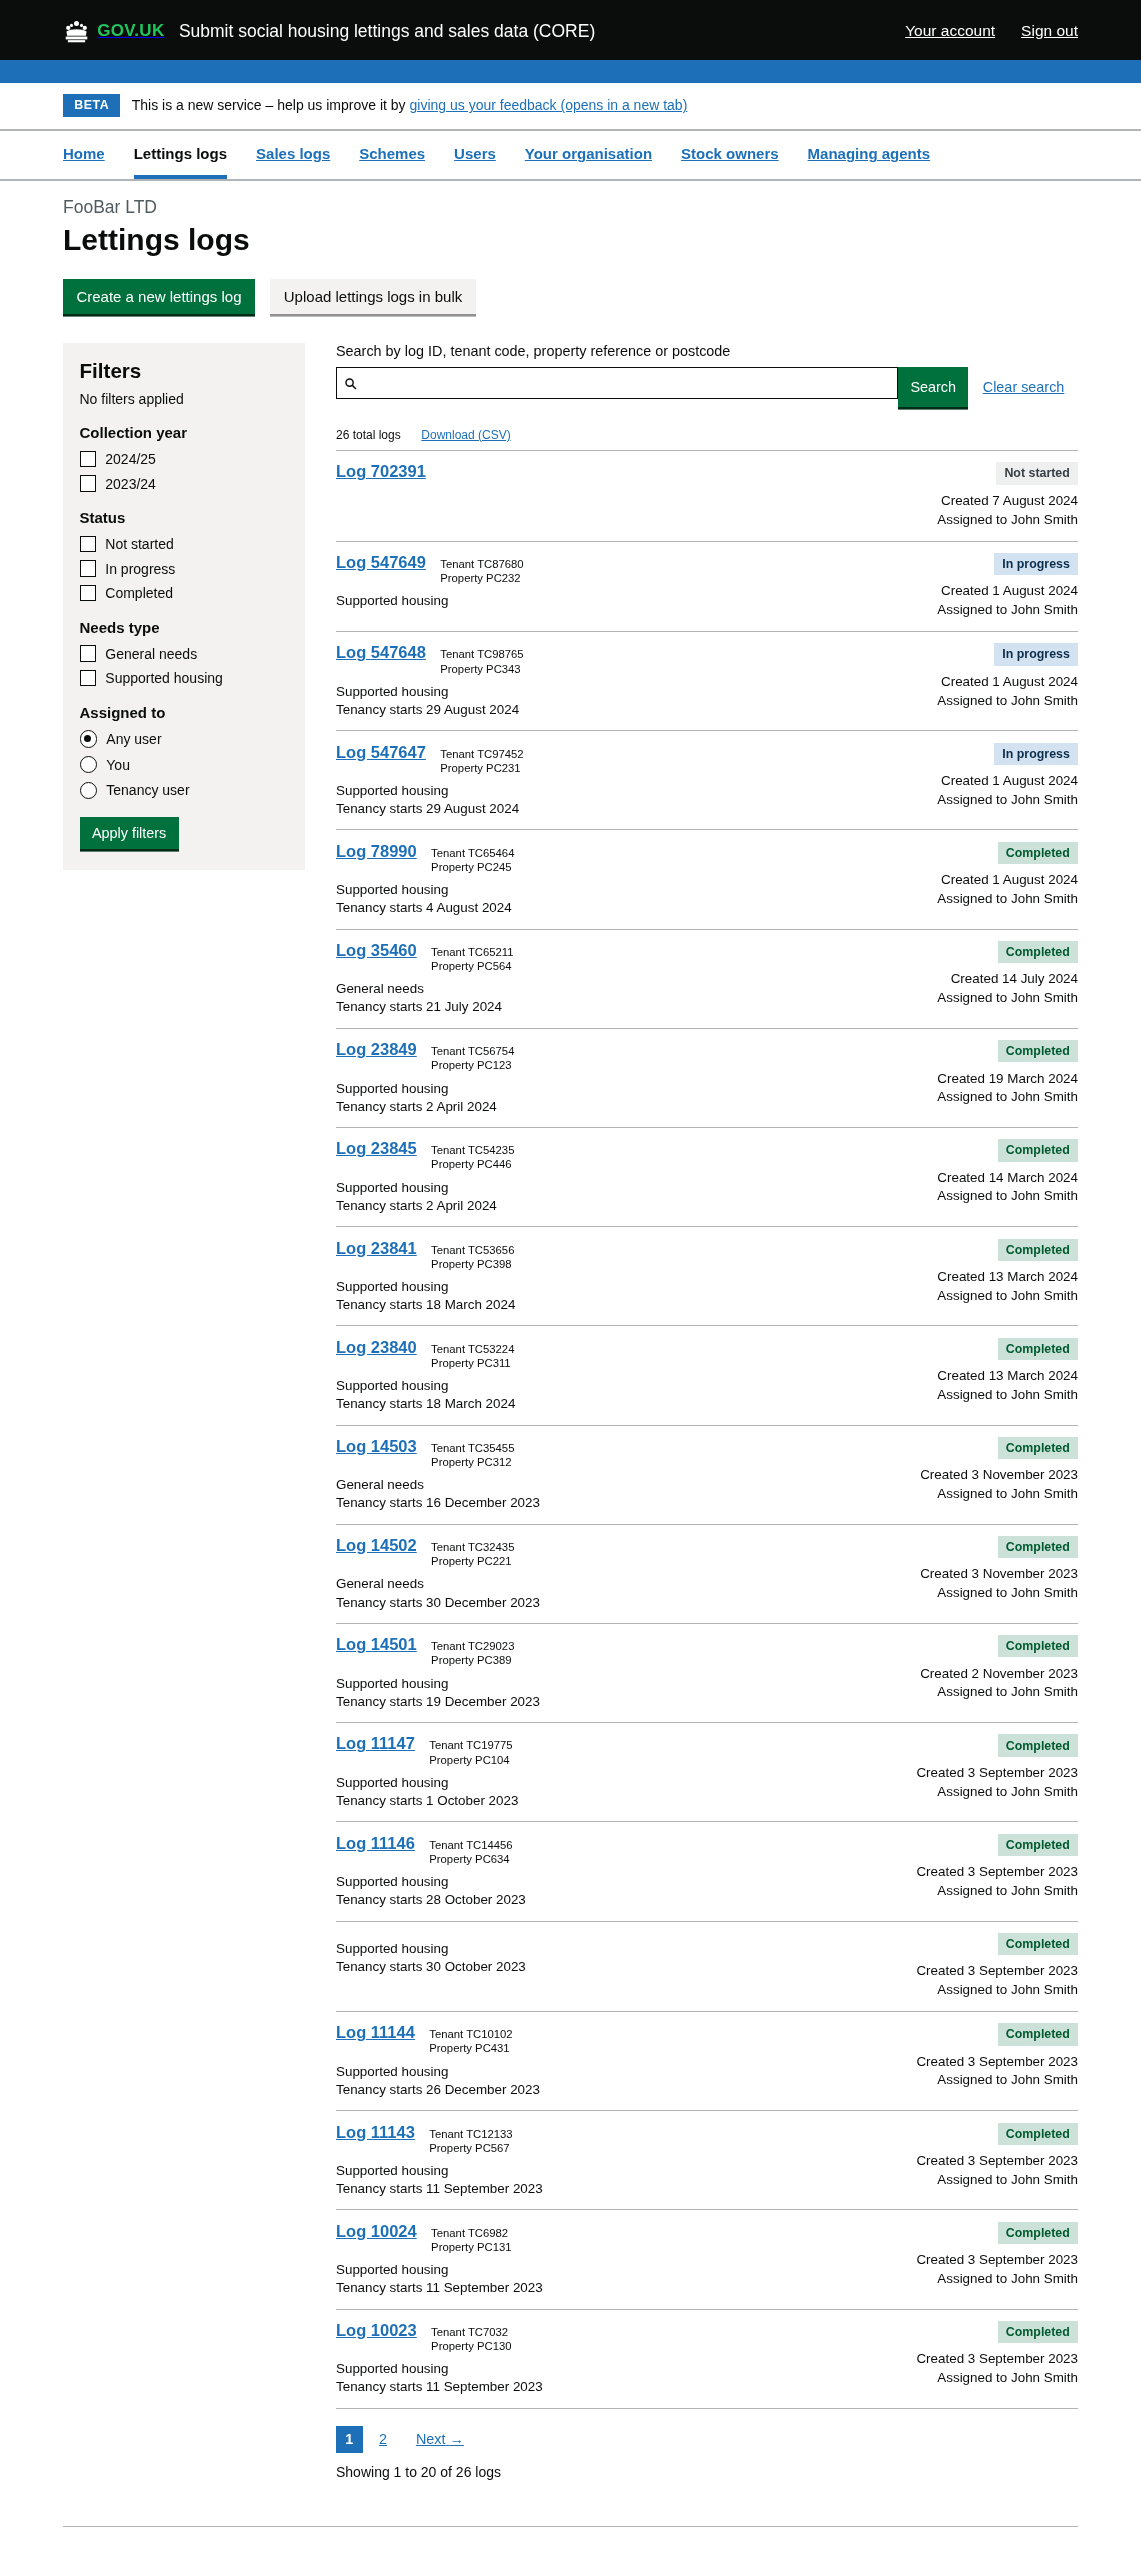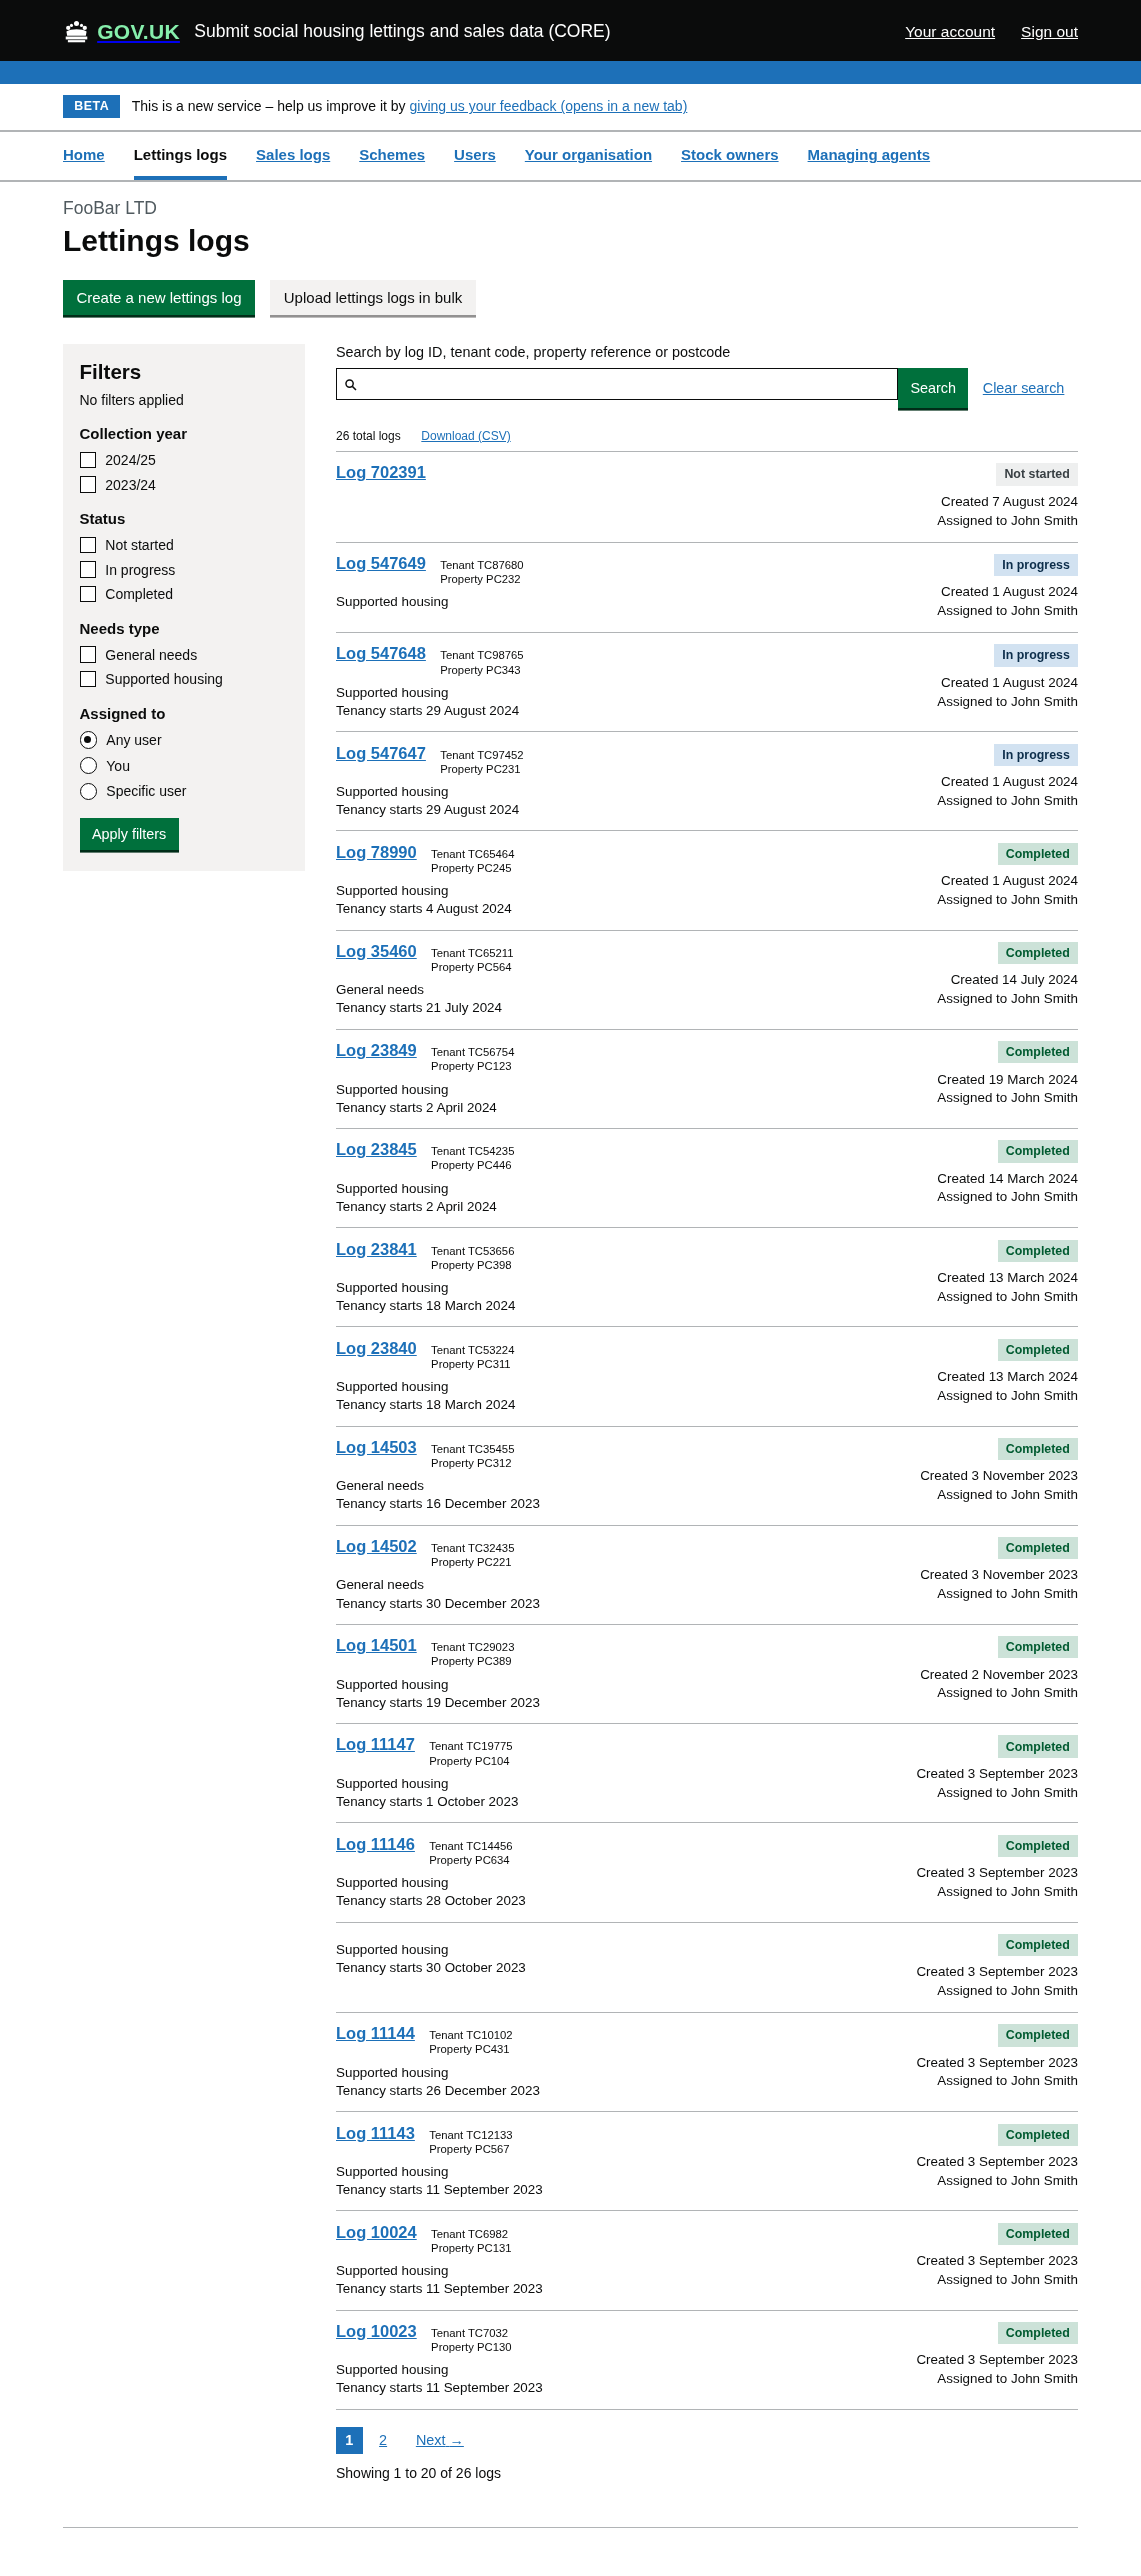"GOV.UK" .govuk-logotype-text { color: #86efac -> #22c55e; font-size: 21px -> 17px }
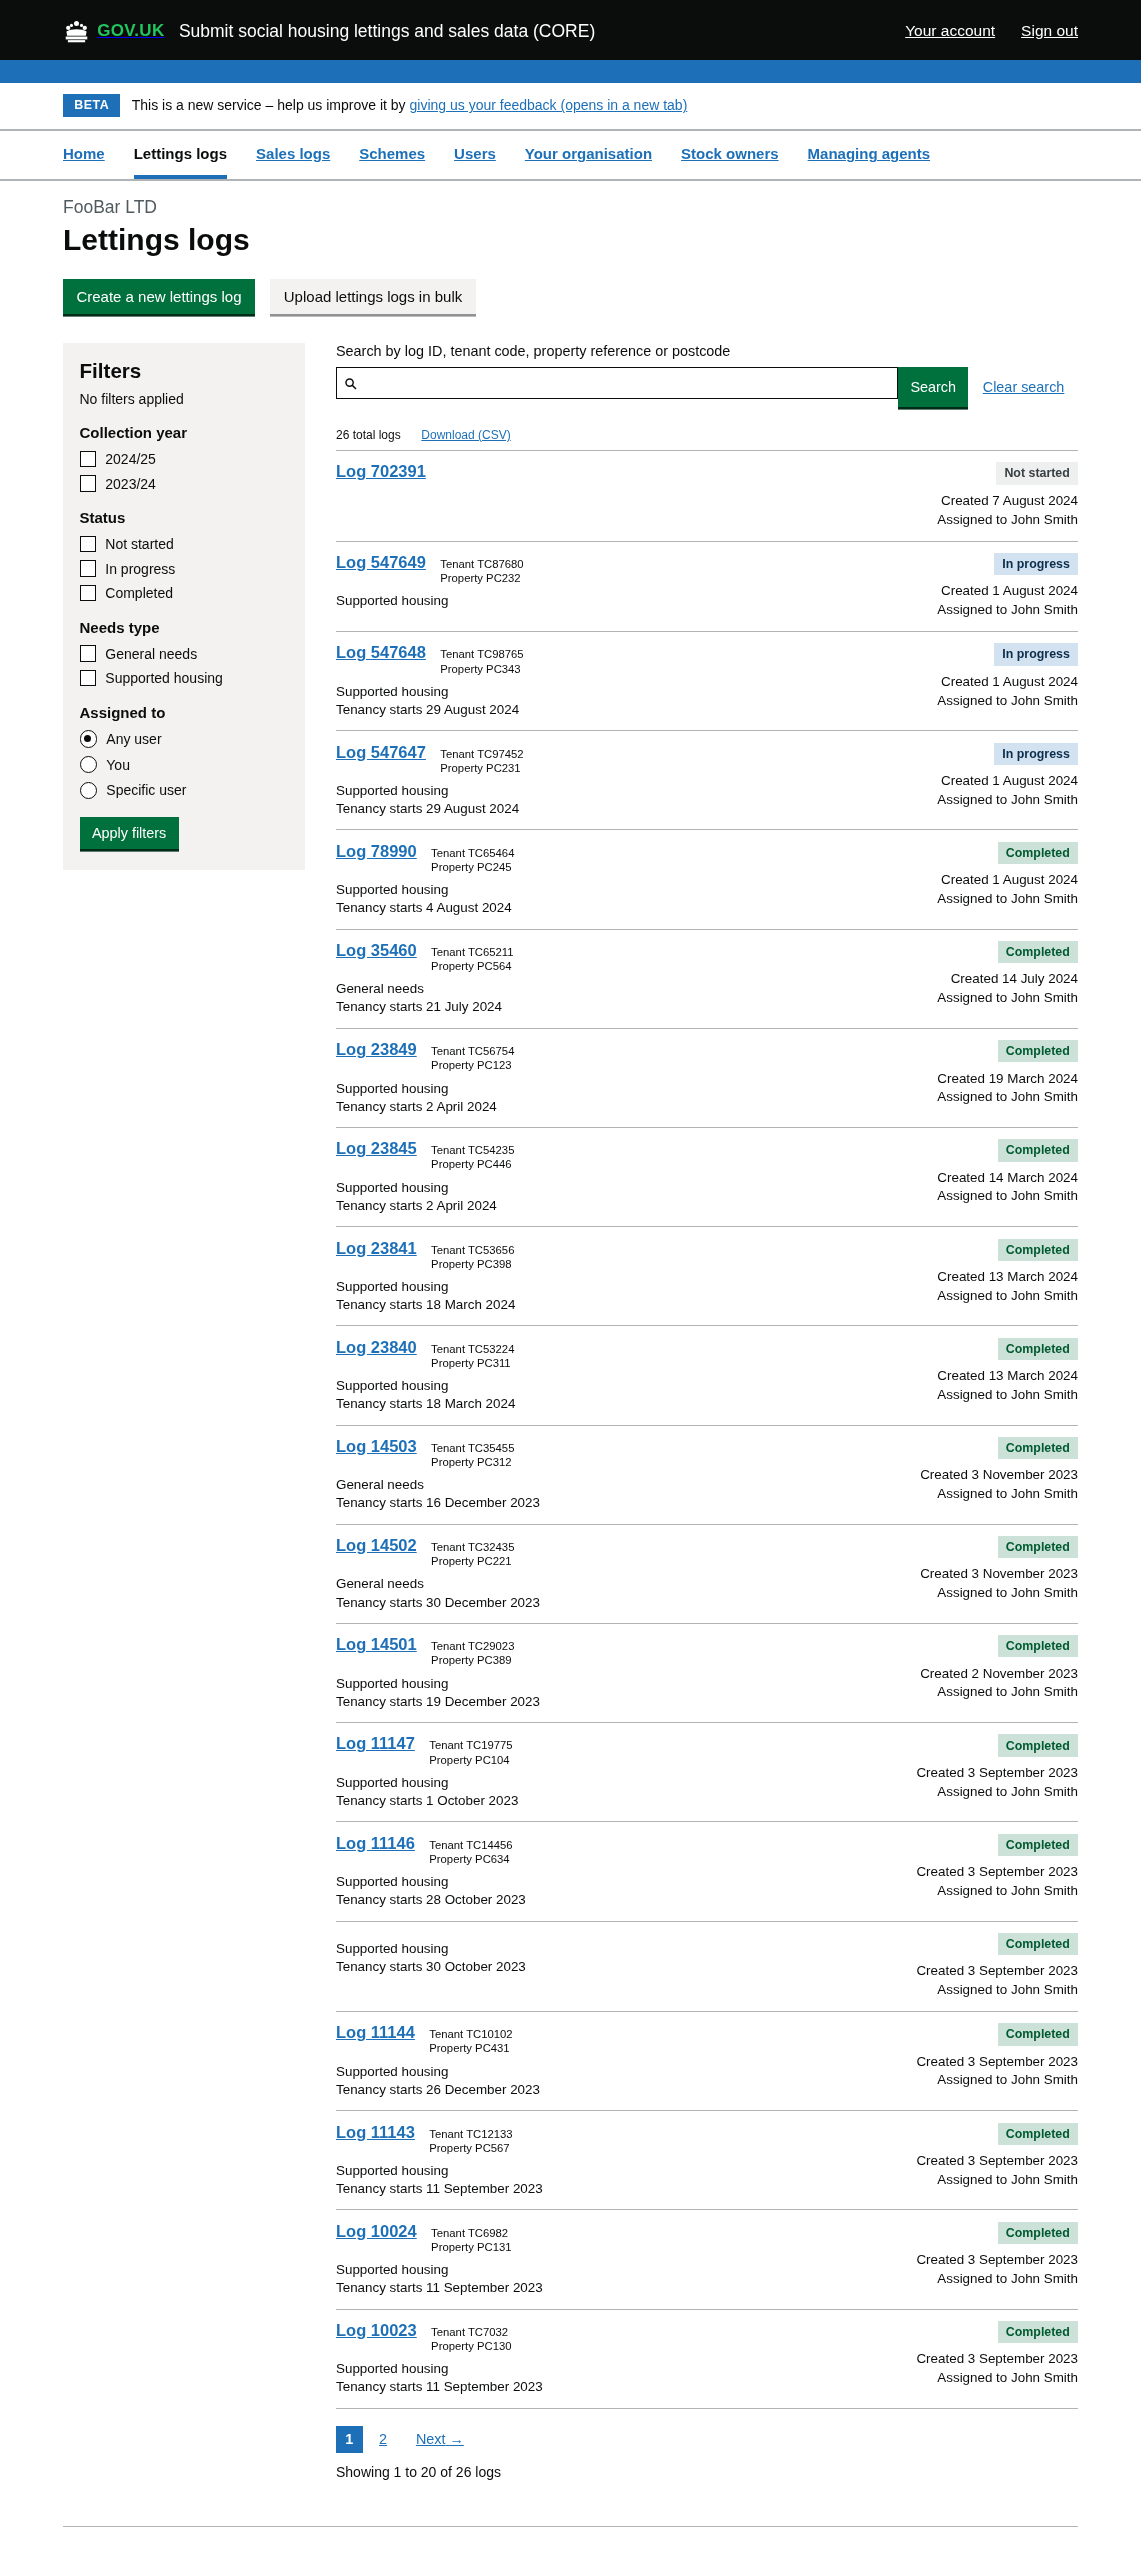"Specific user" span.check-label { text: Specific -> Tenancy }
